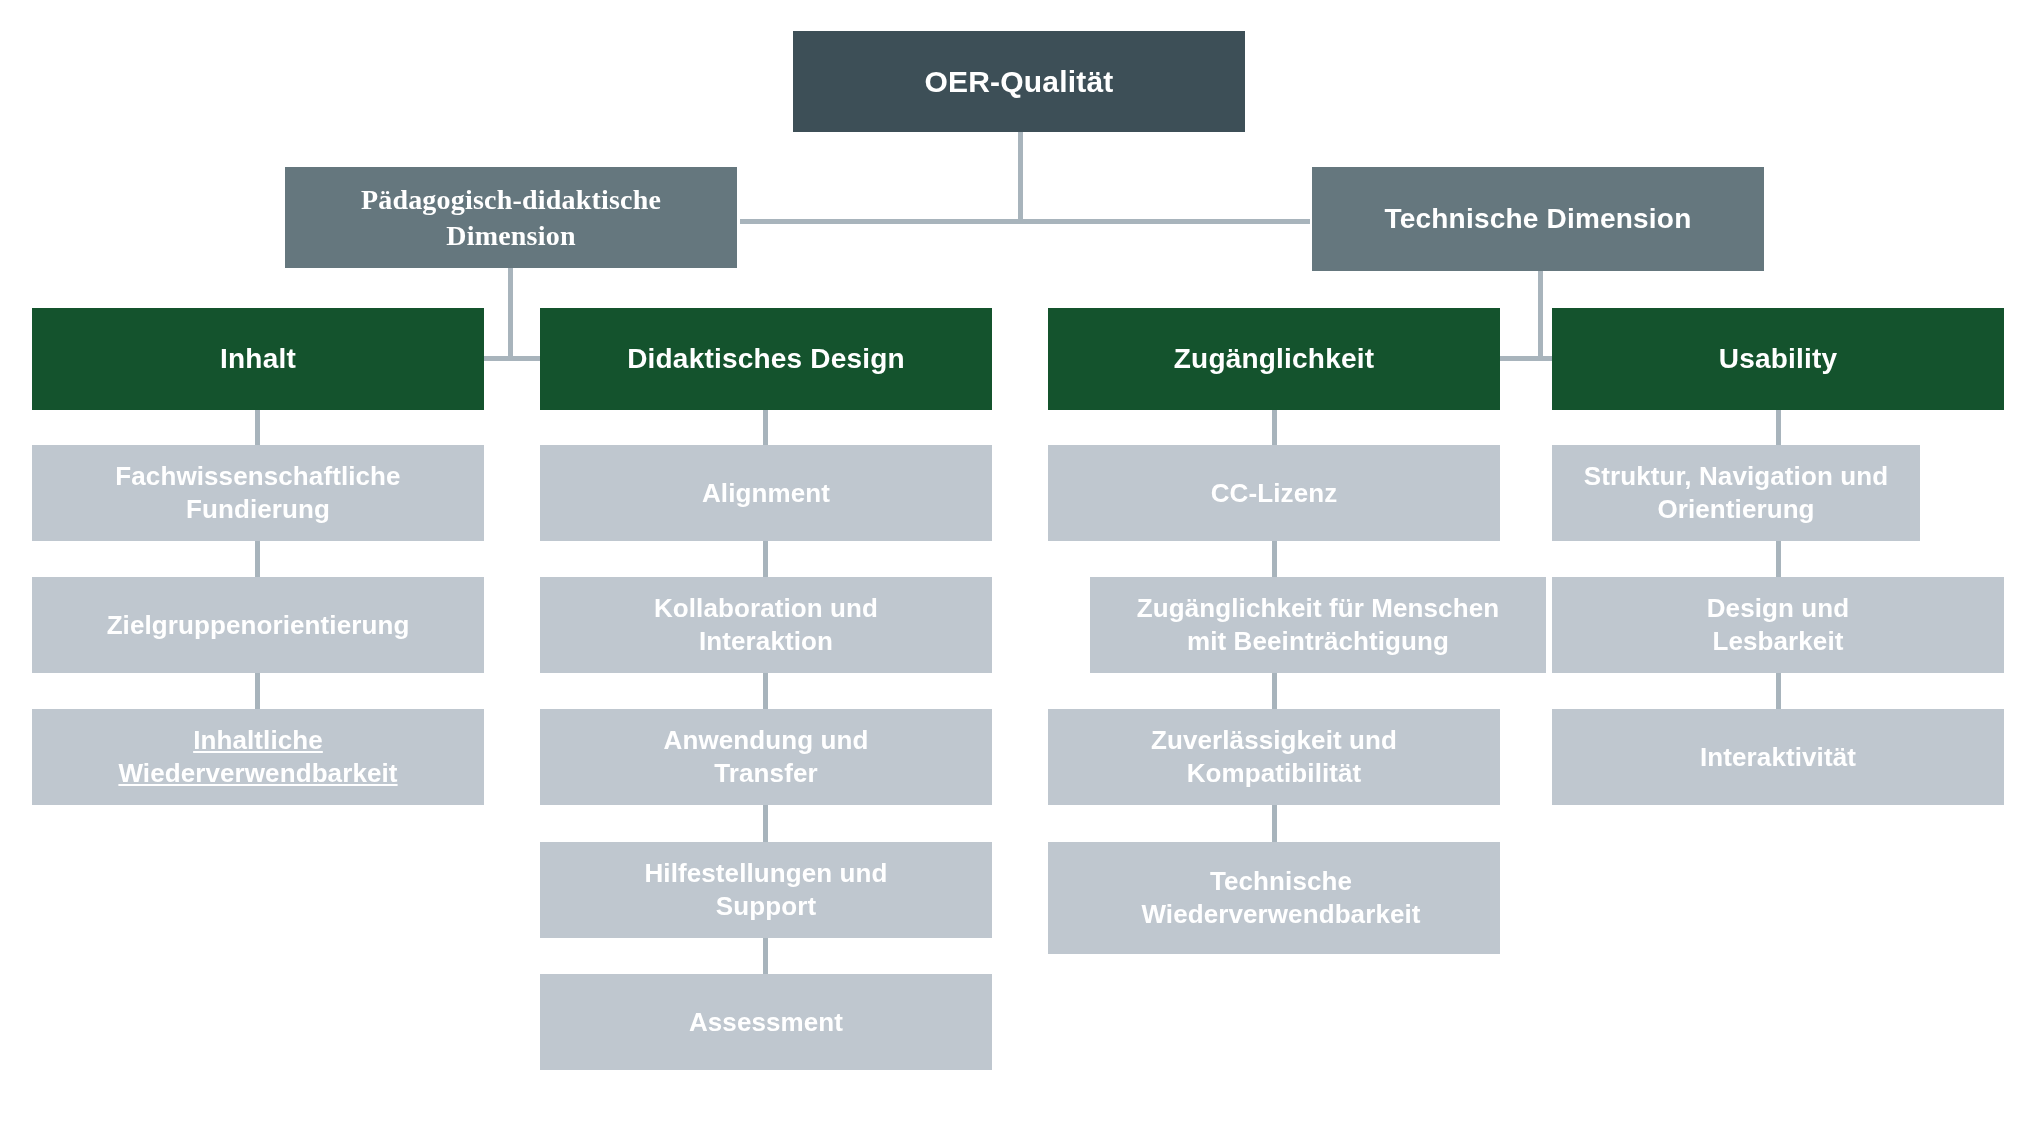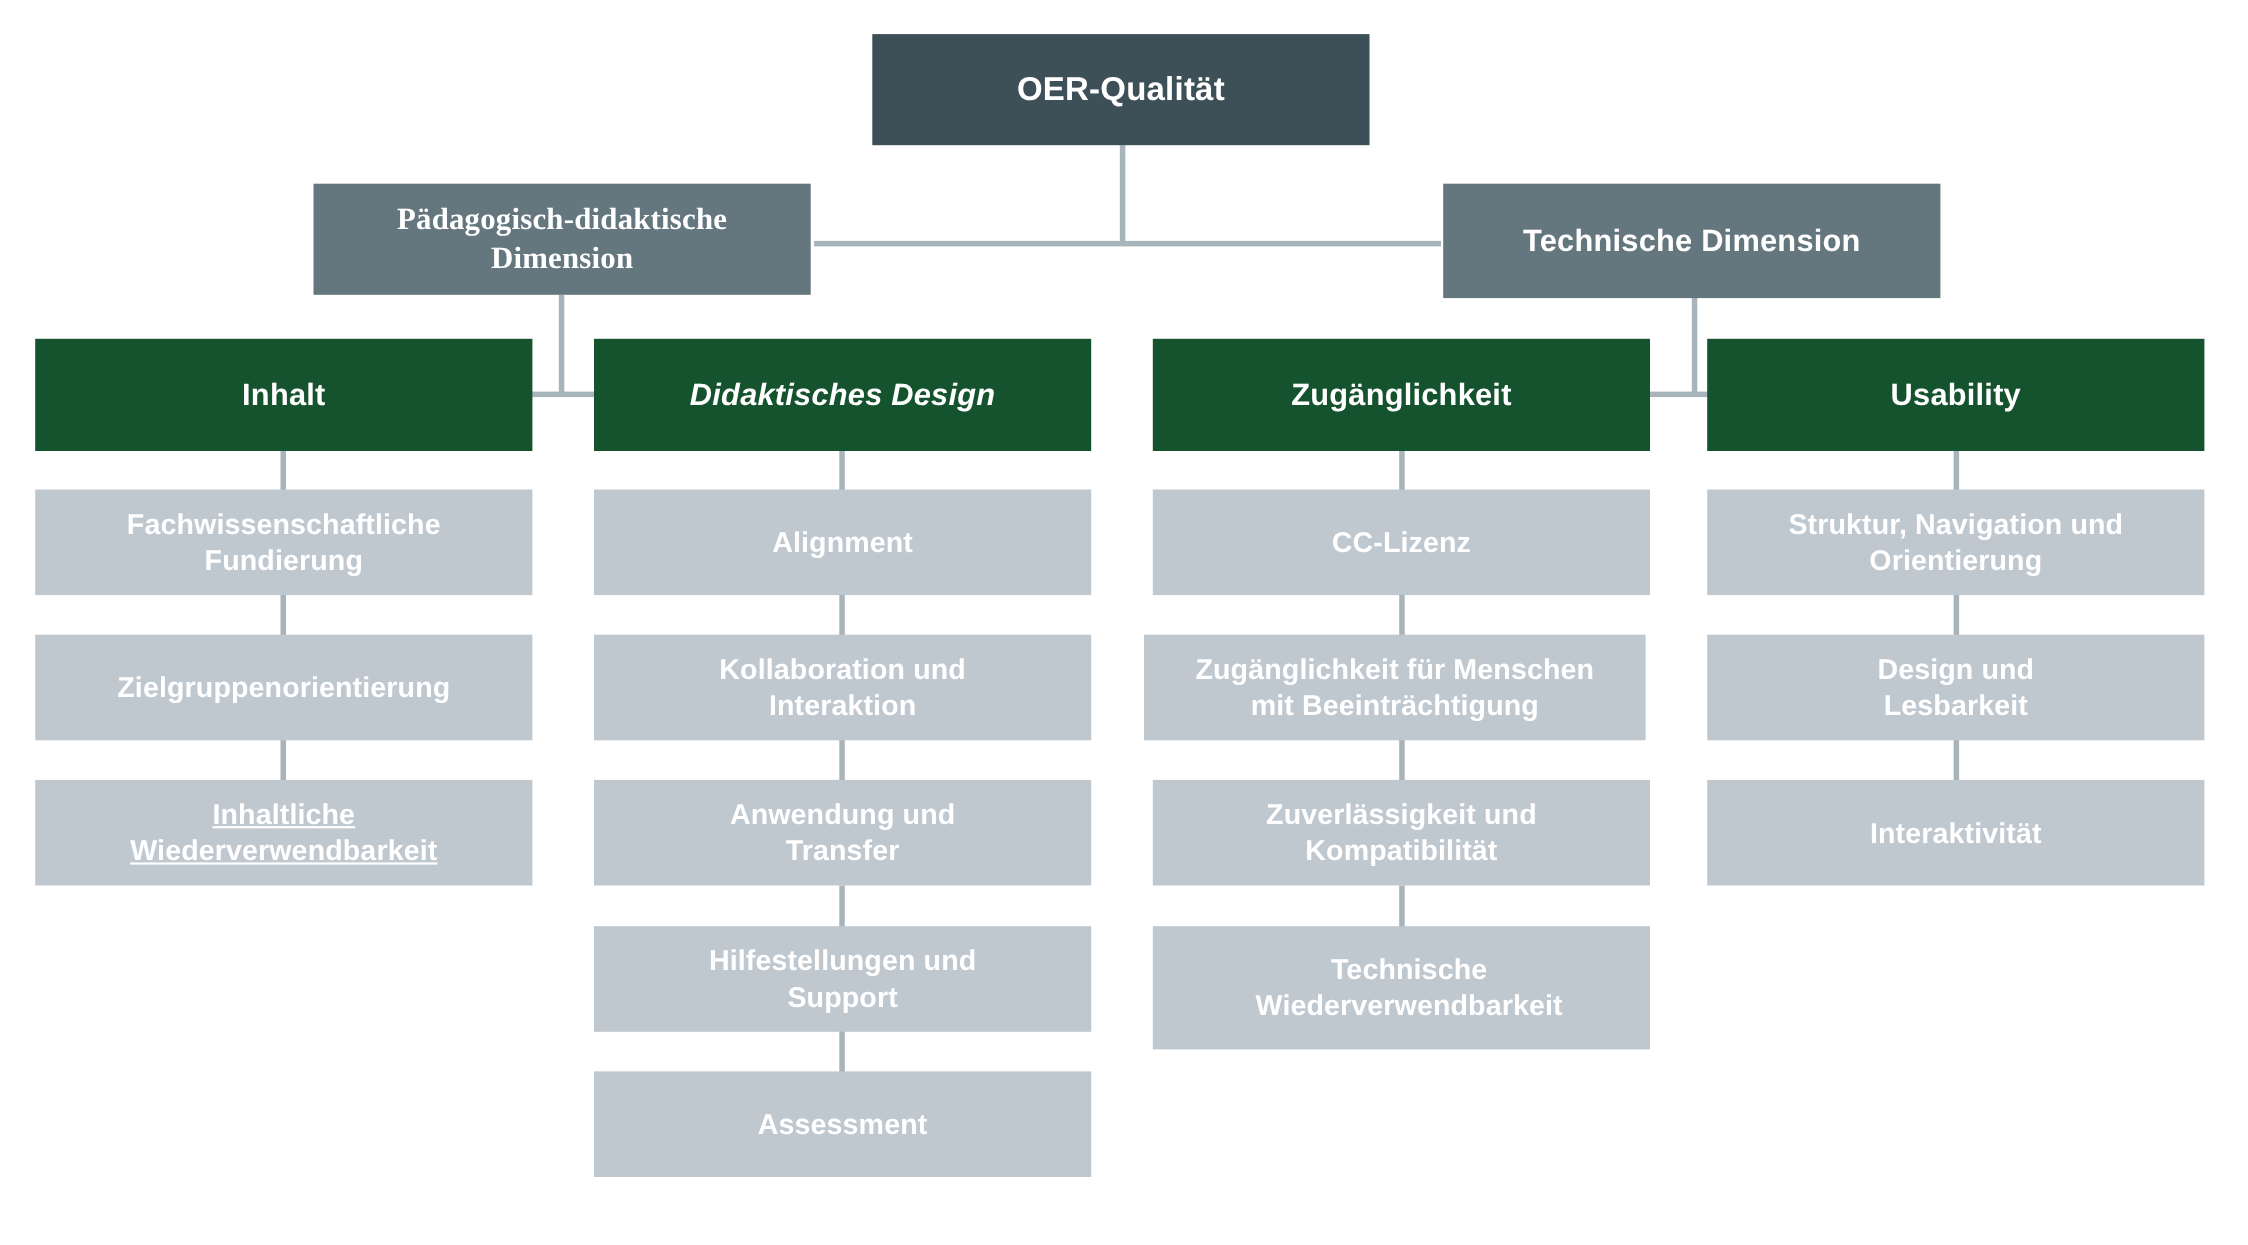"Didaktisches Design" div.node { font-style: italic -> none }
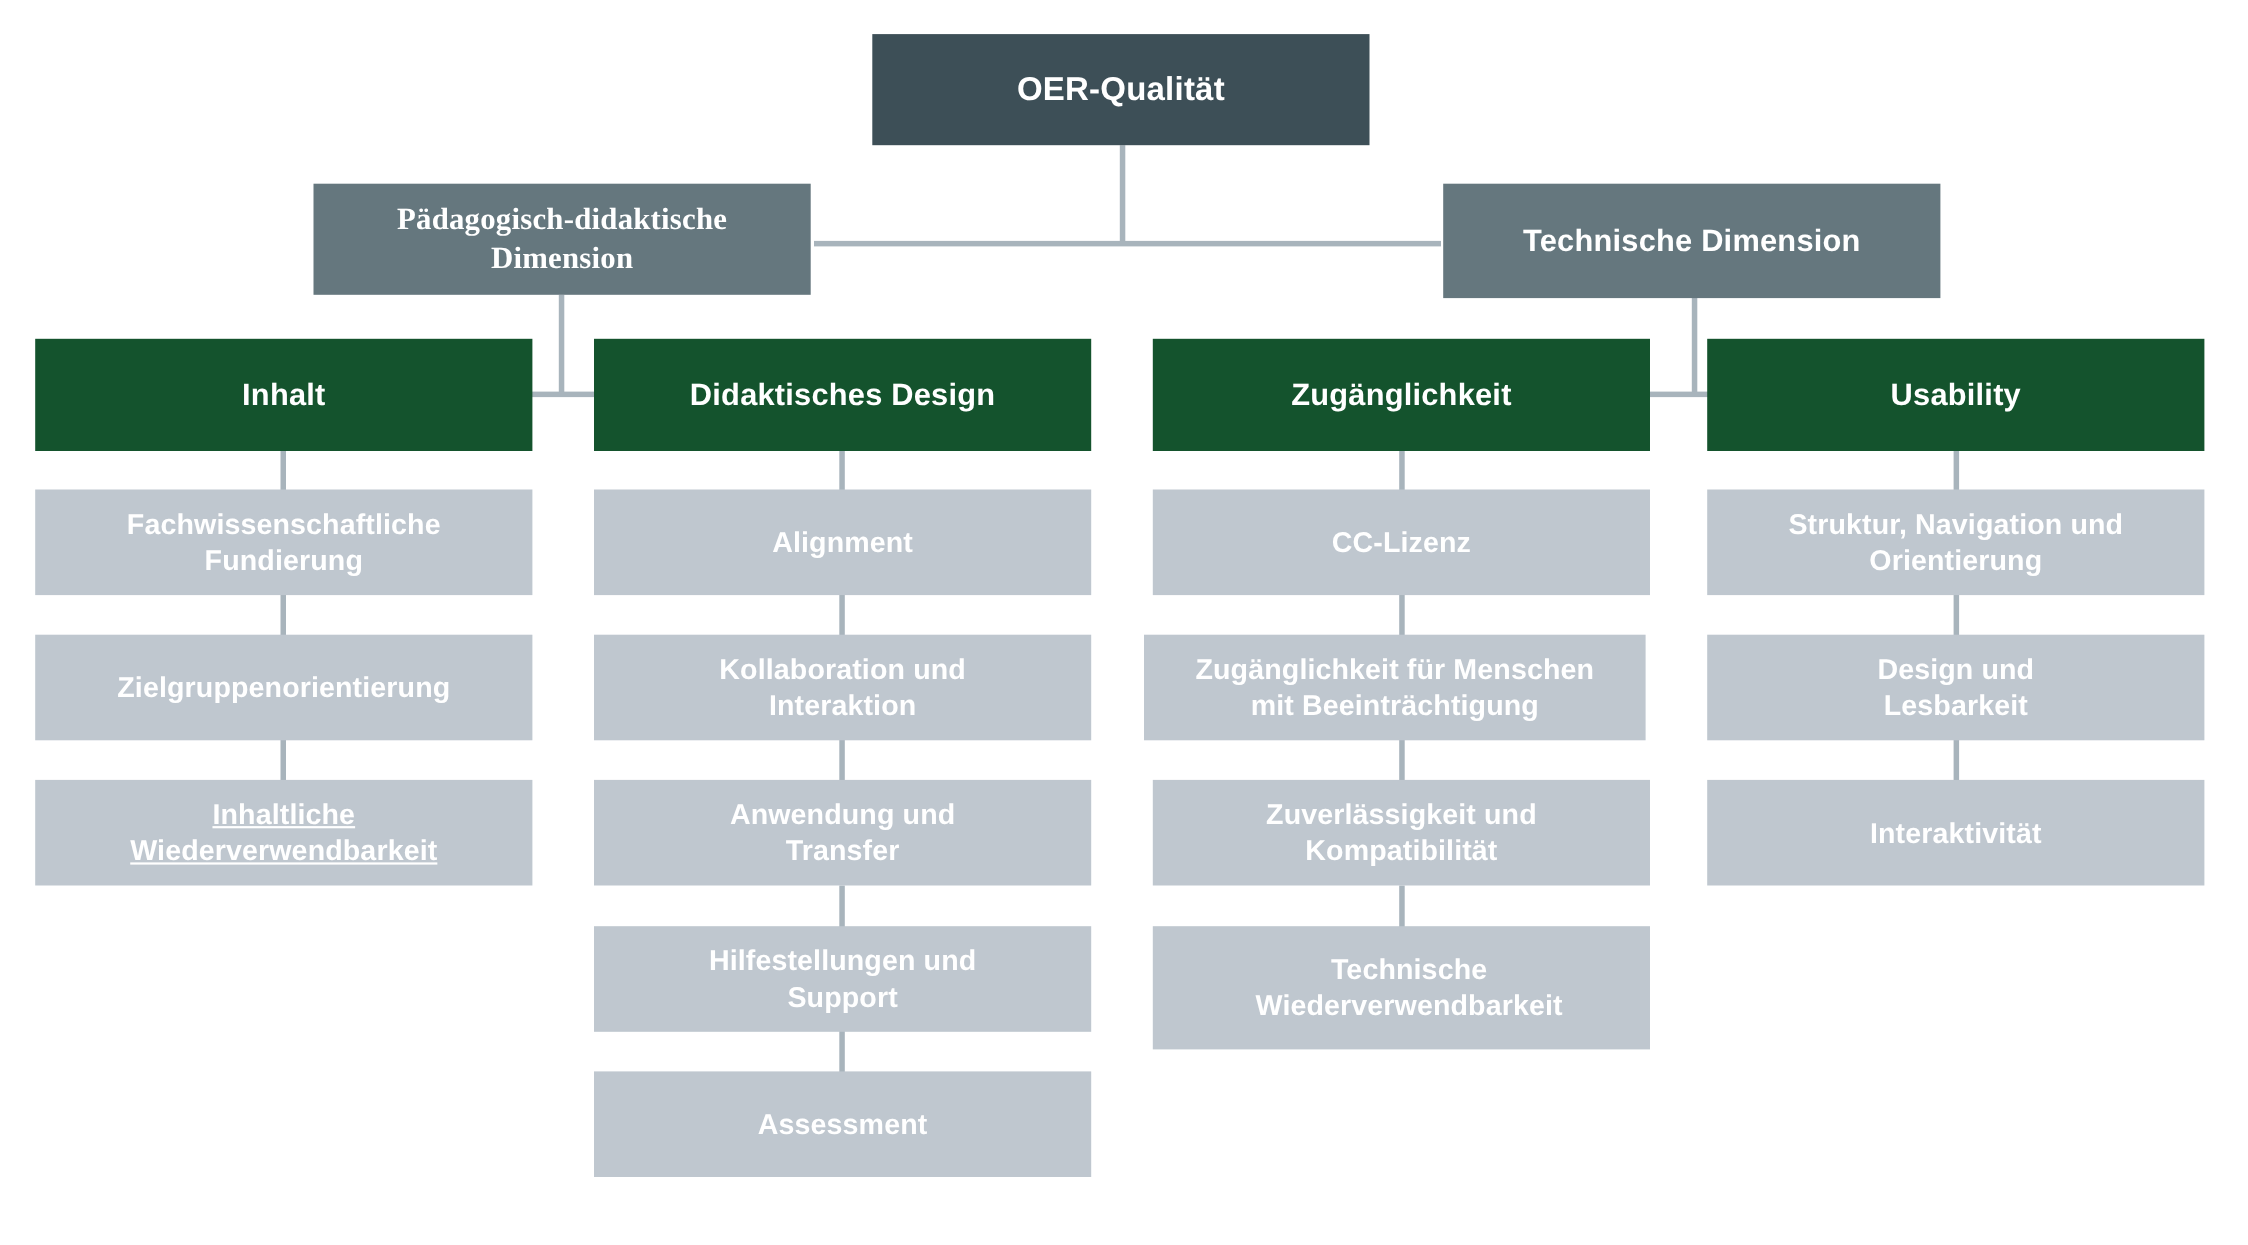"Struktur, Navigation und" div.node { width: 452px -> 368px }
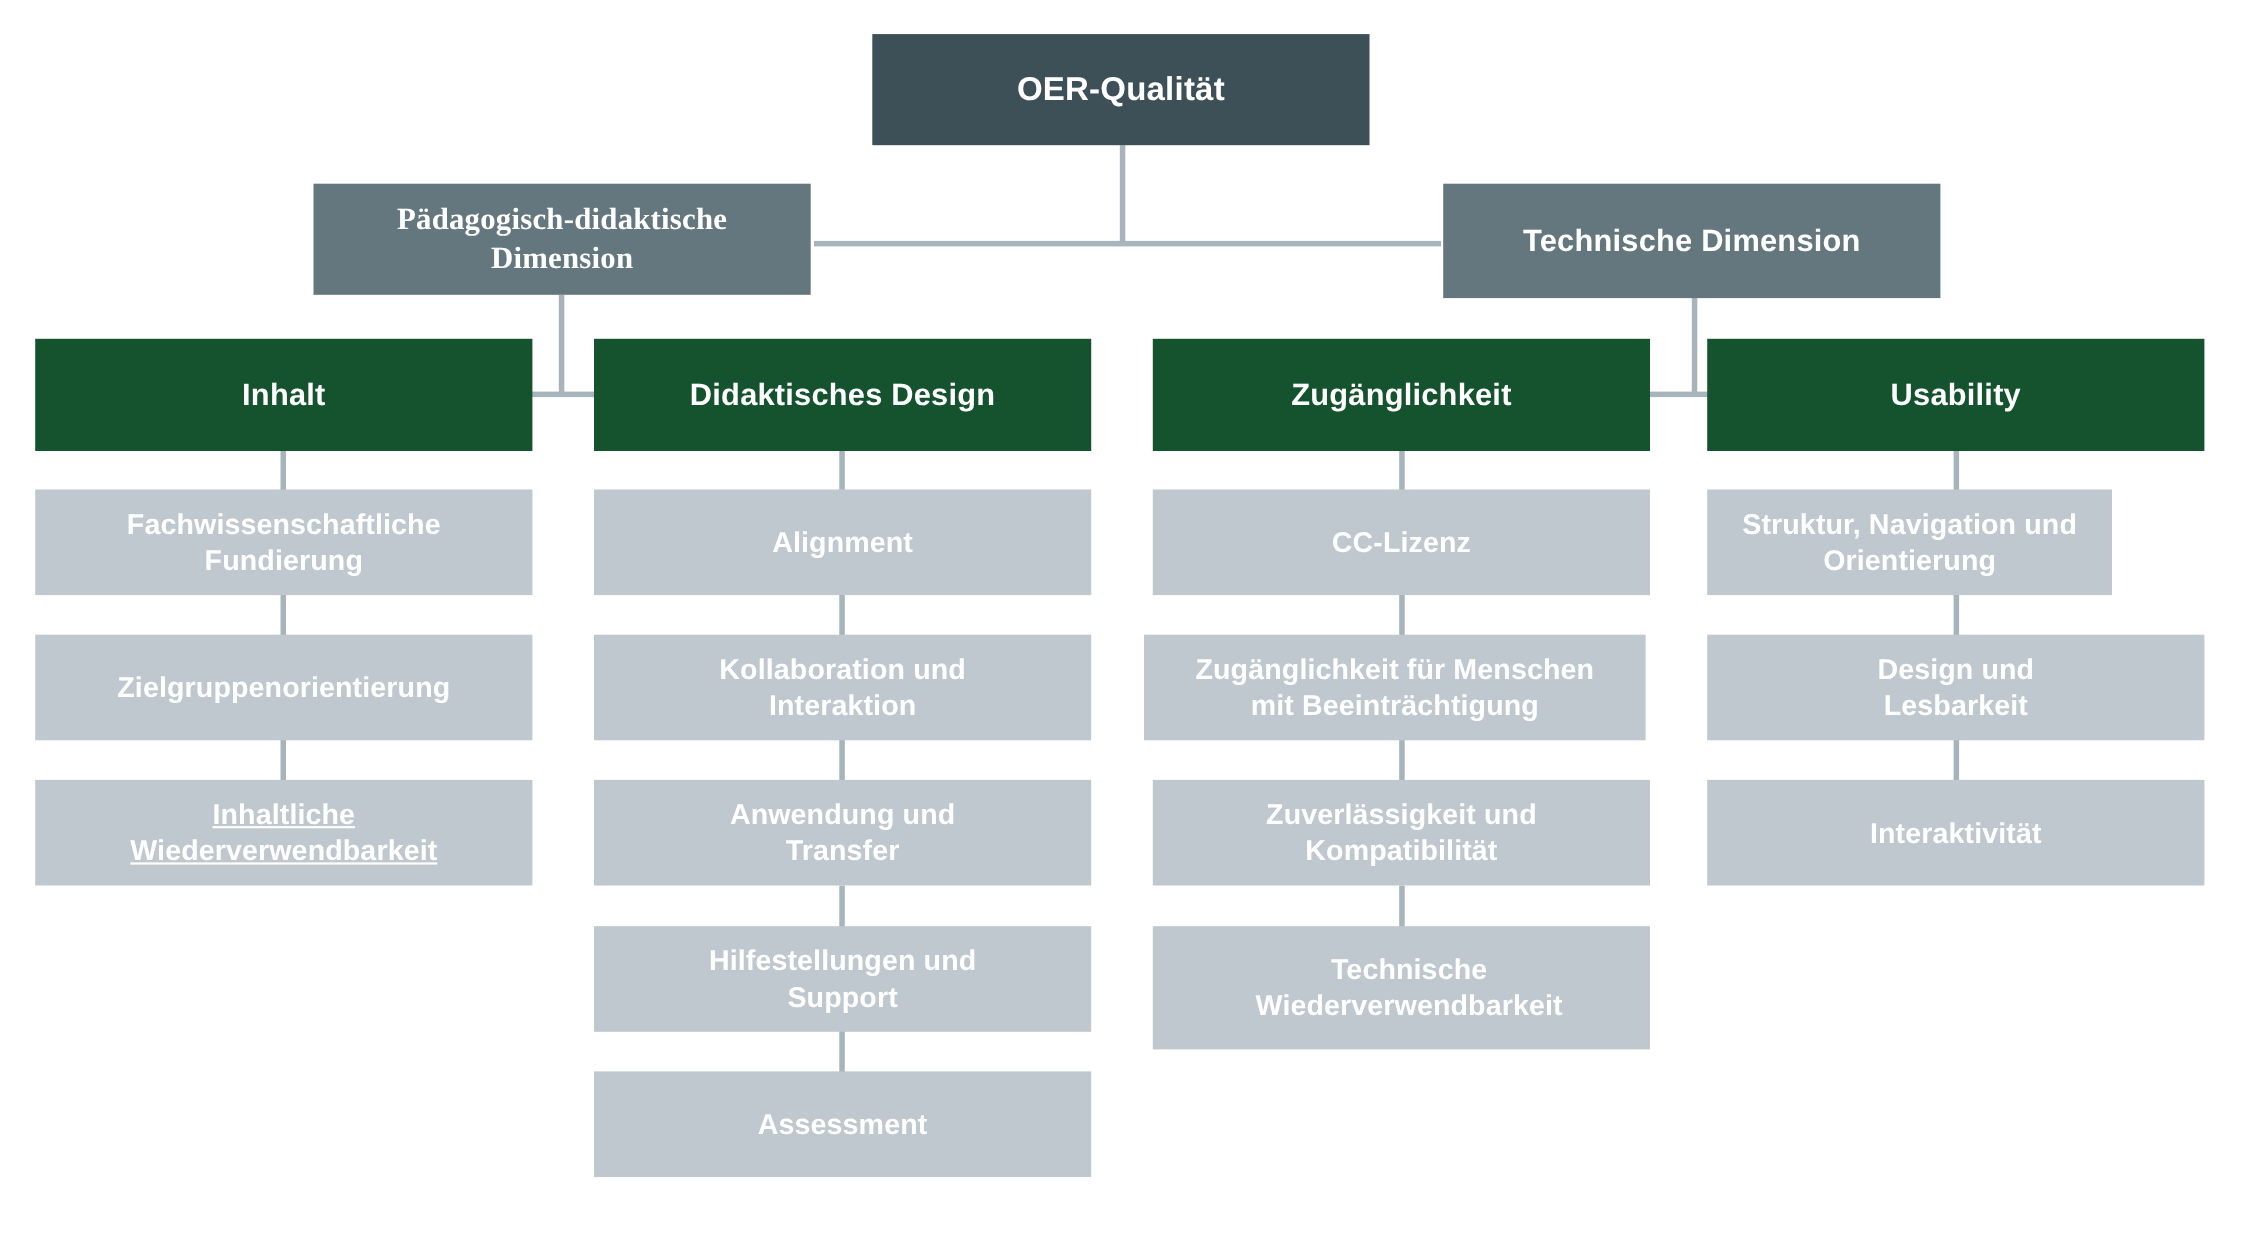"Zugänglichkeit für Menschen" div.node { left: 1040px -> 1090px }
